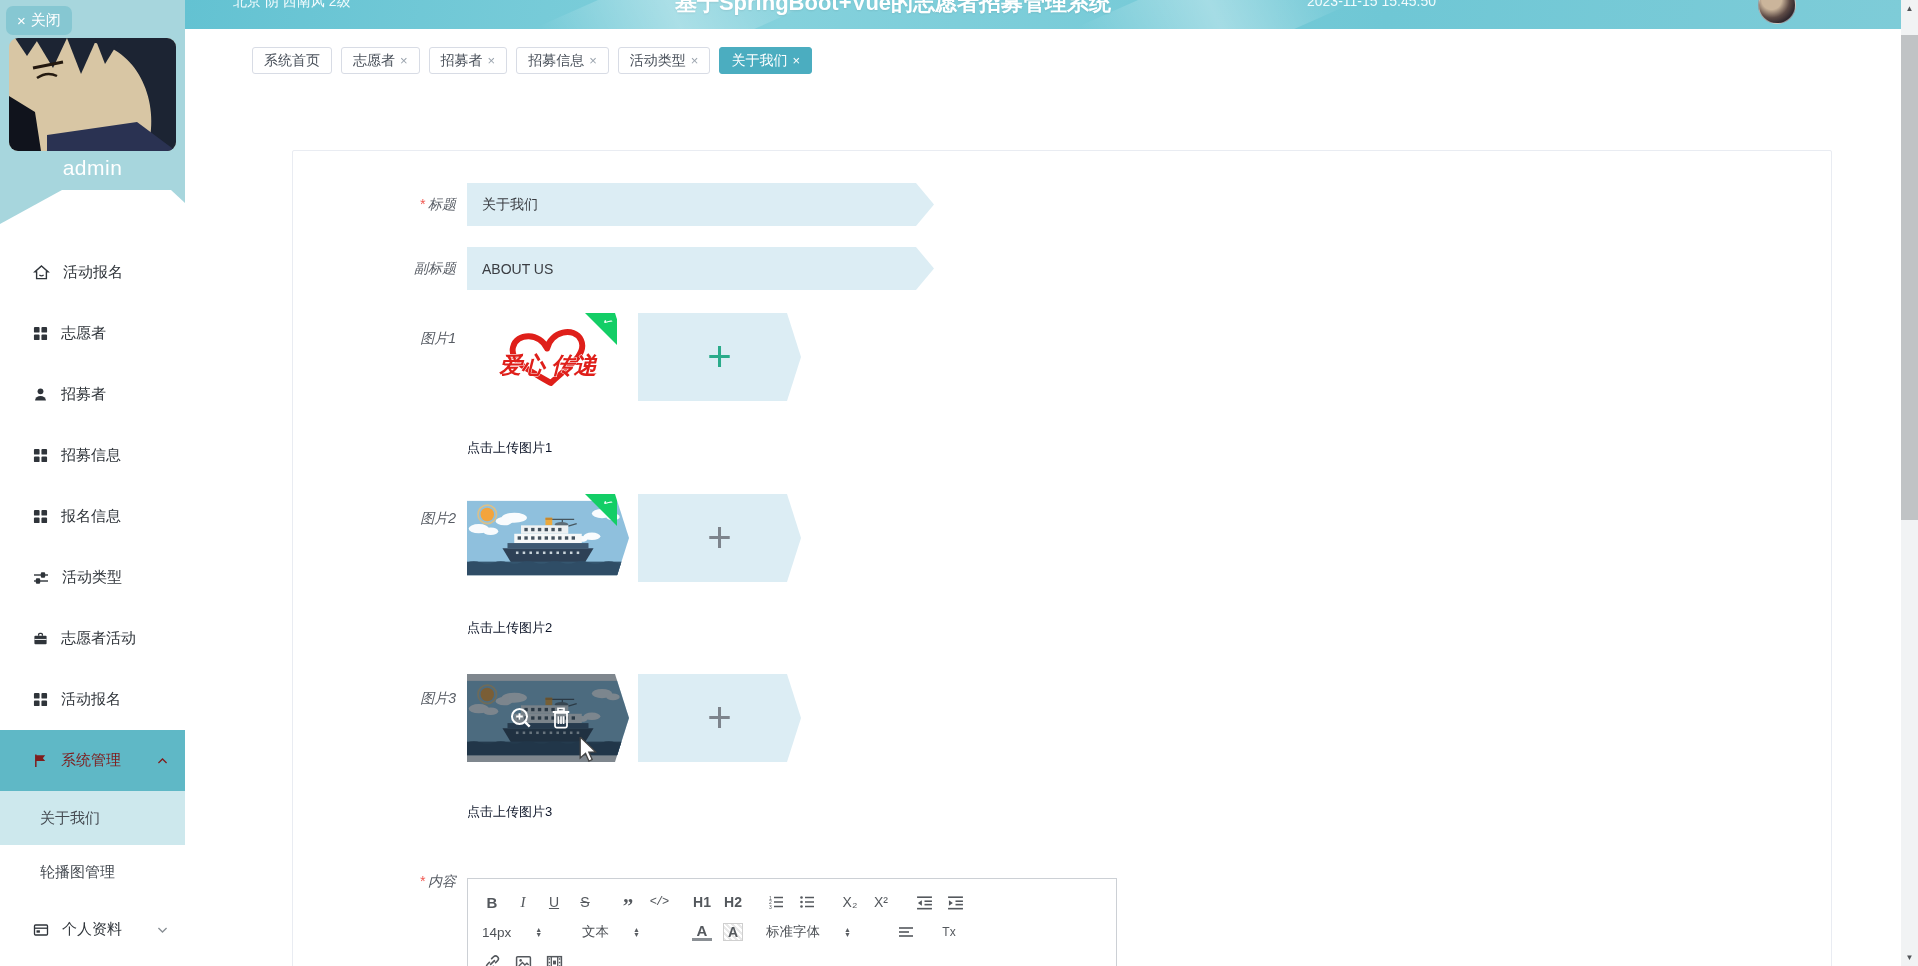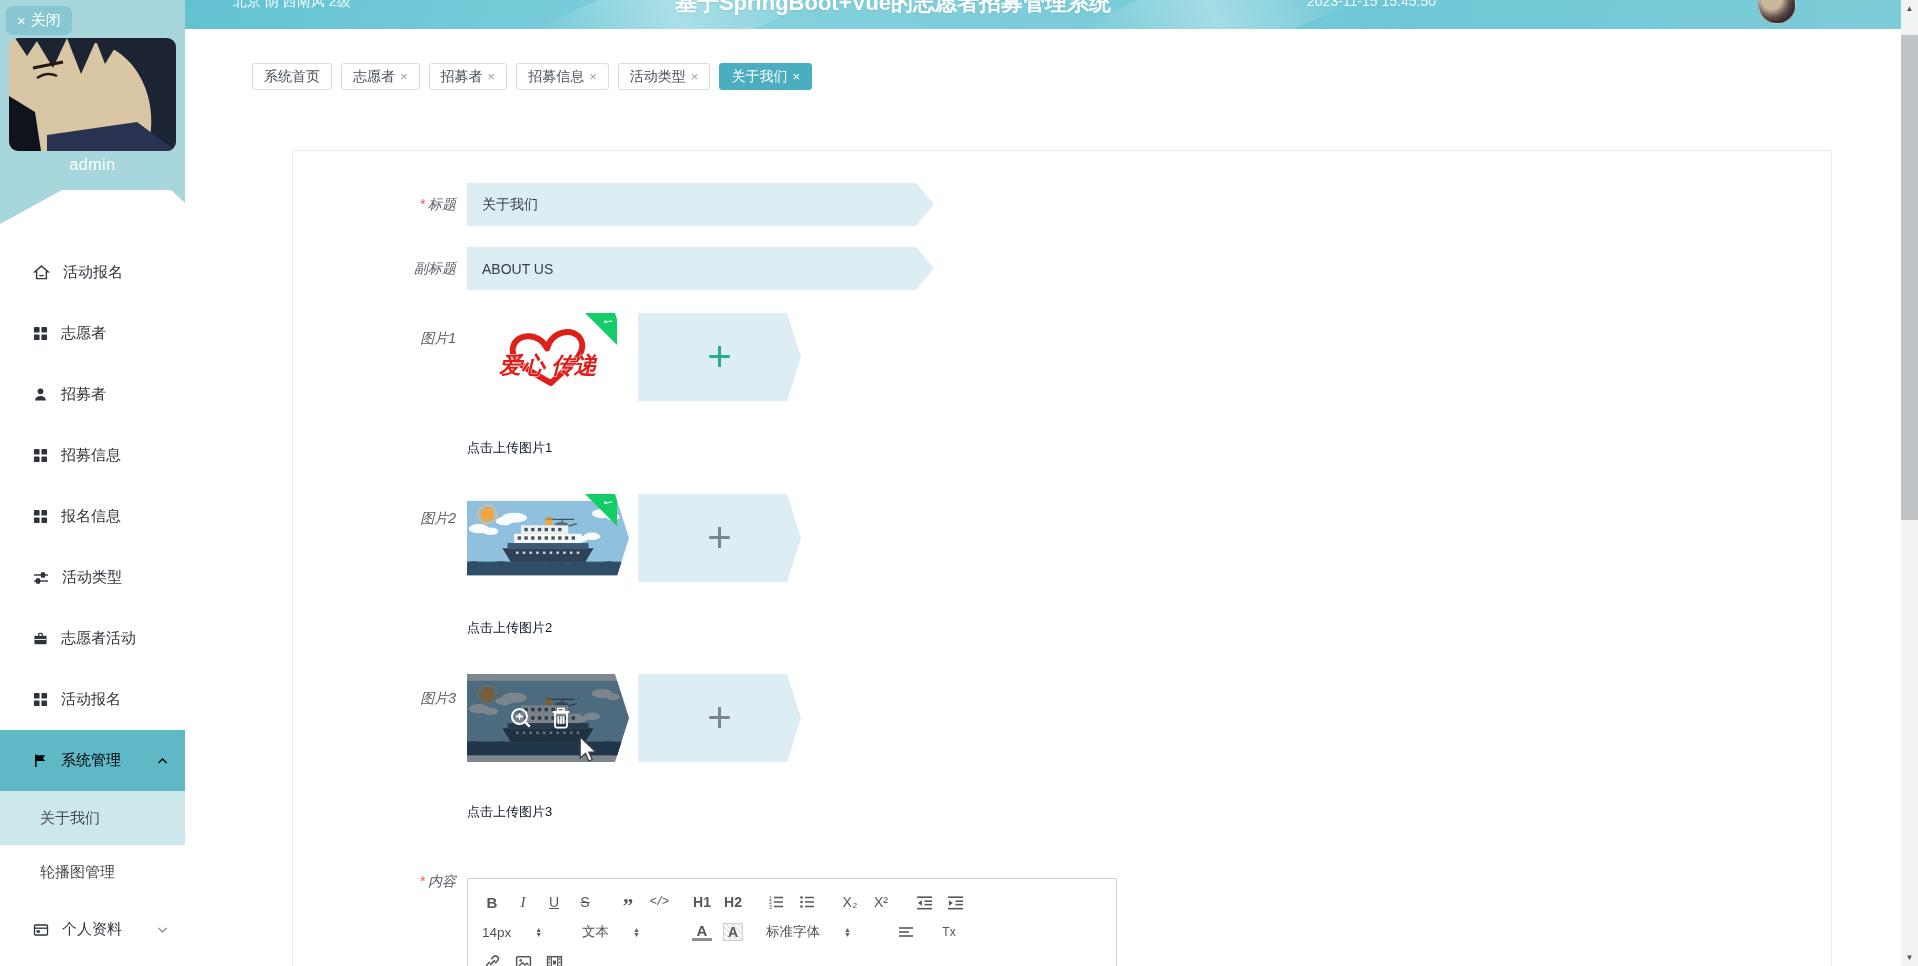"系统首页" .tabbar { top: 63px -> 47px }
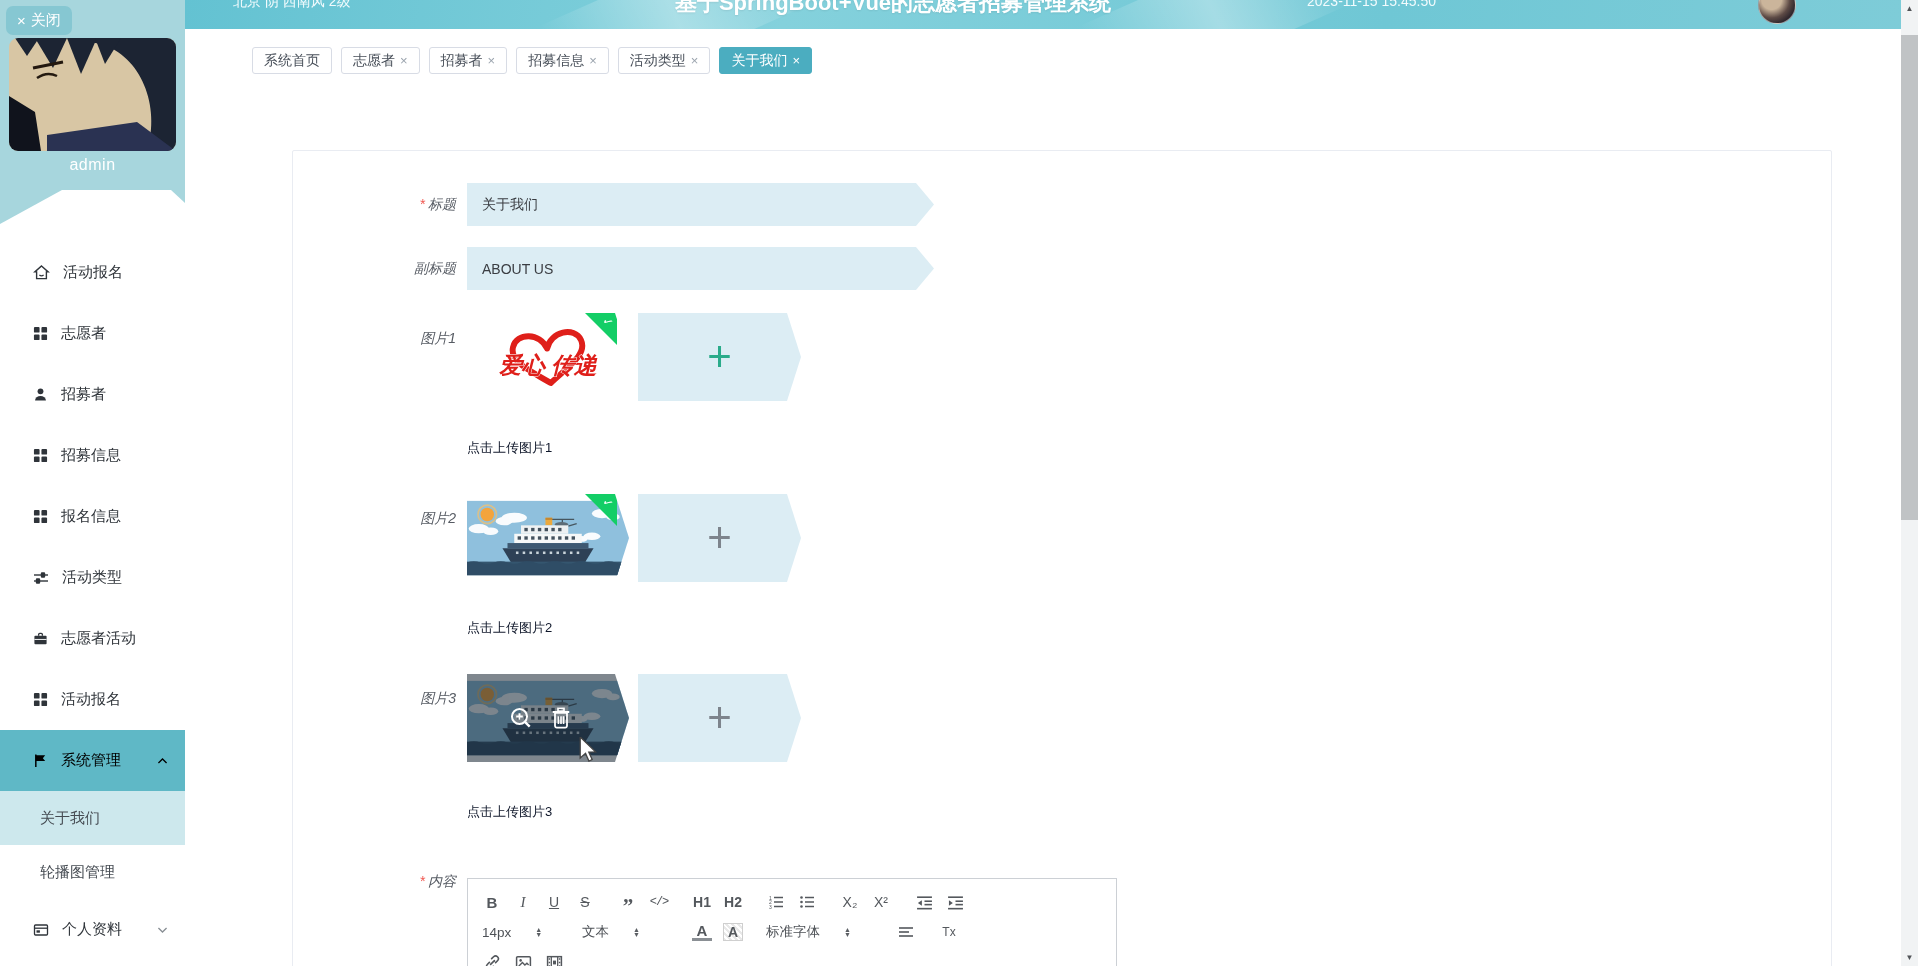"admin" .admin-name { font-size: 16px -> 21px }
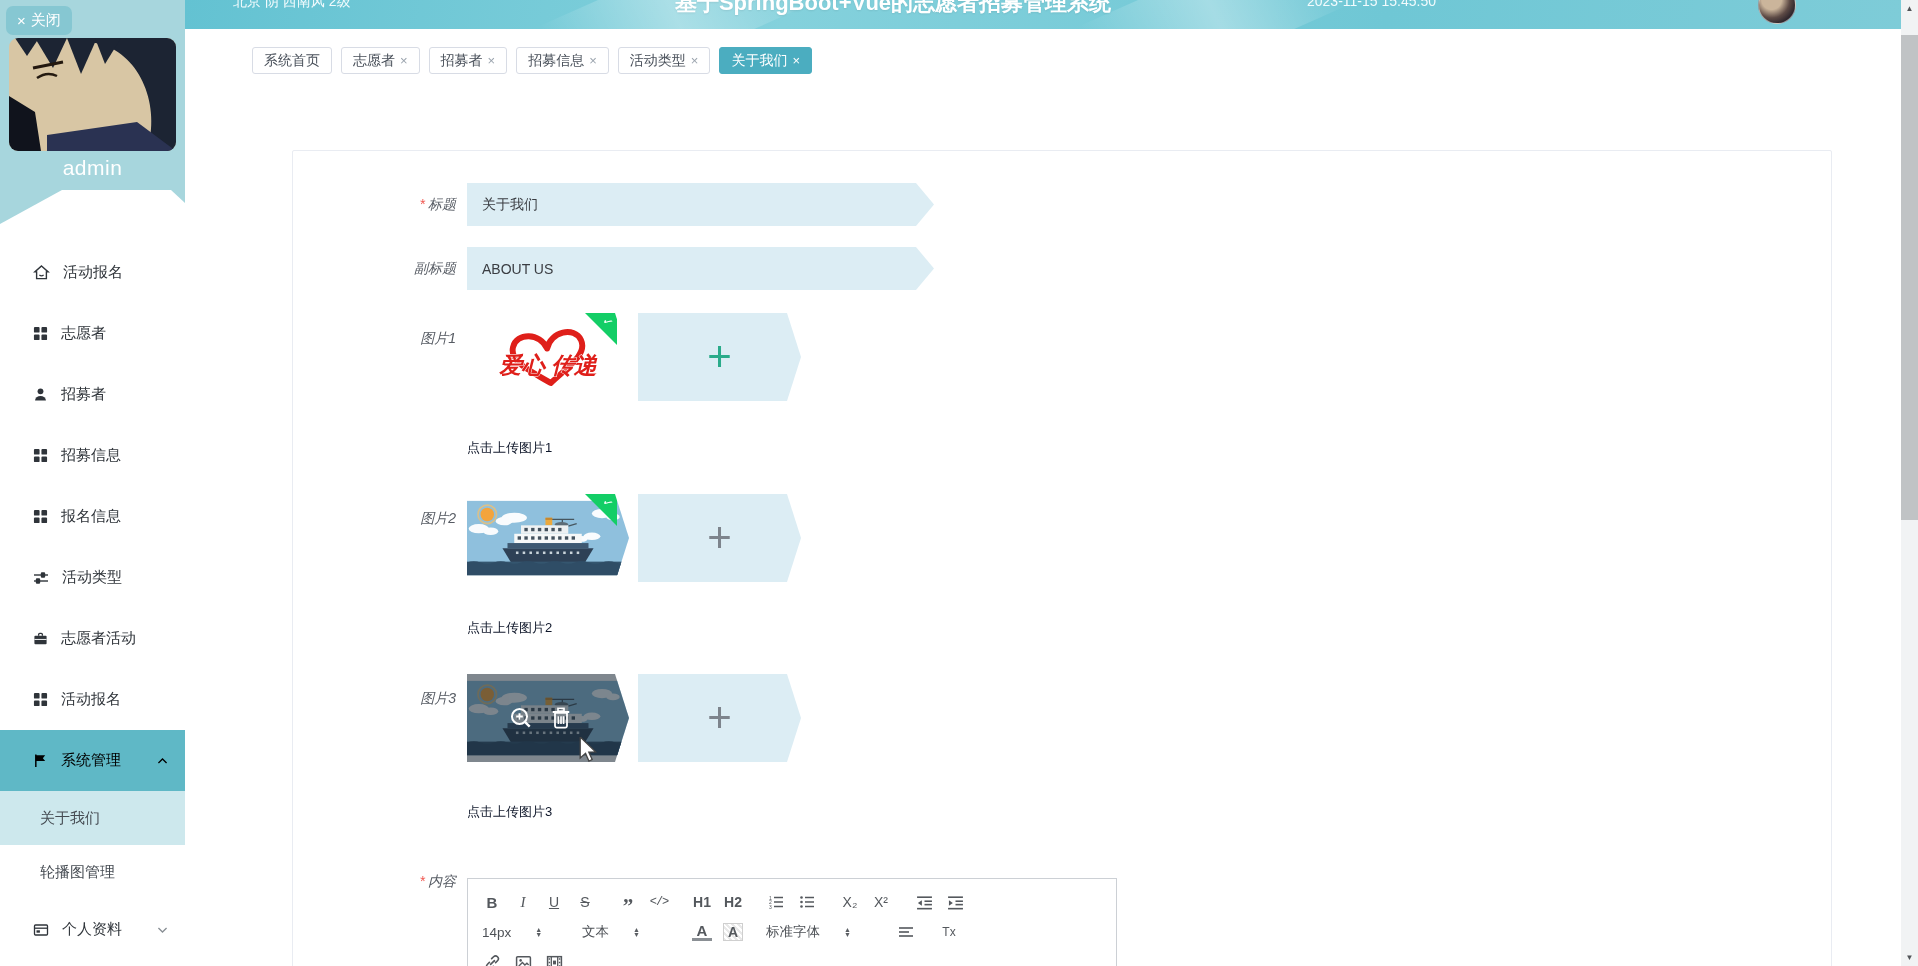"系统管理" .m-item.parent-active { color: #000000 -> #7f1d1d }
